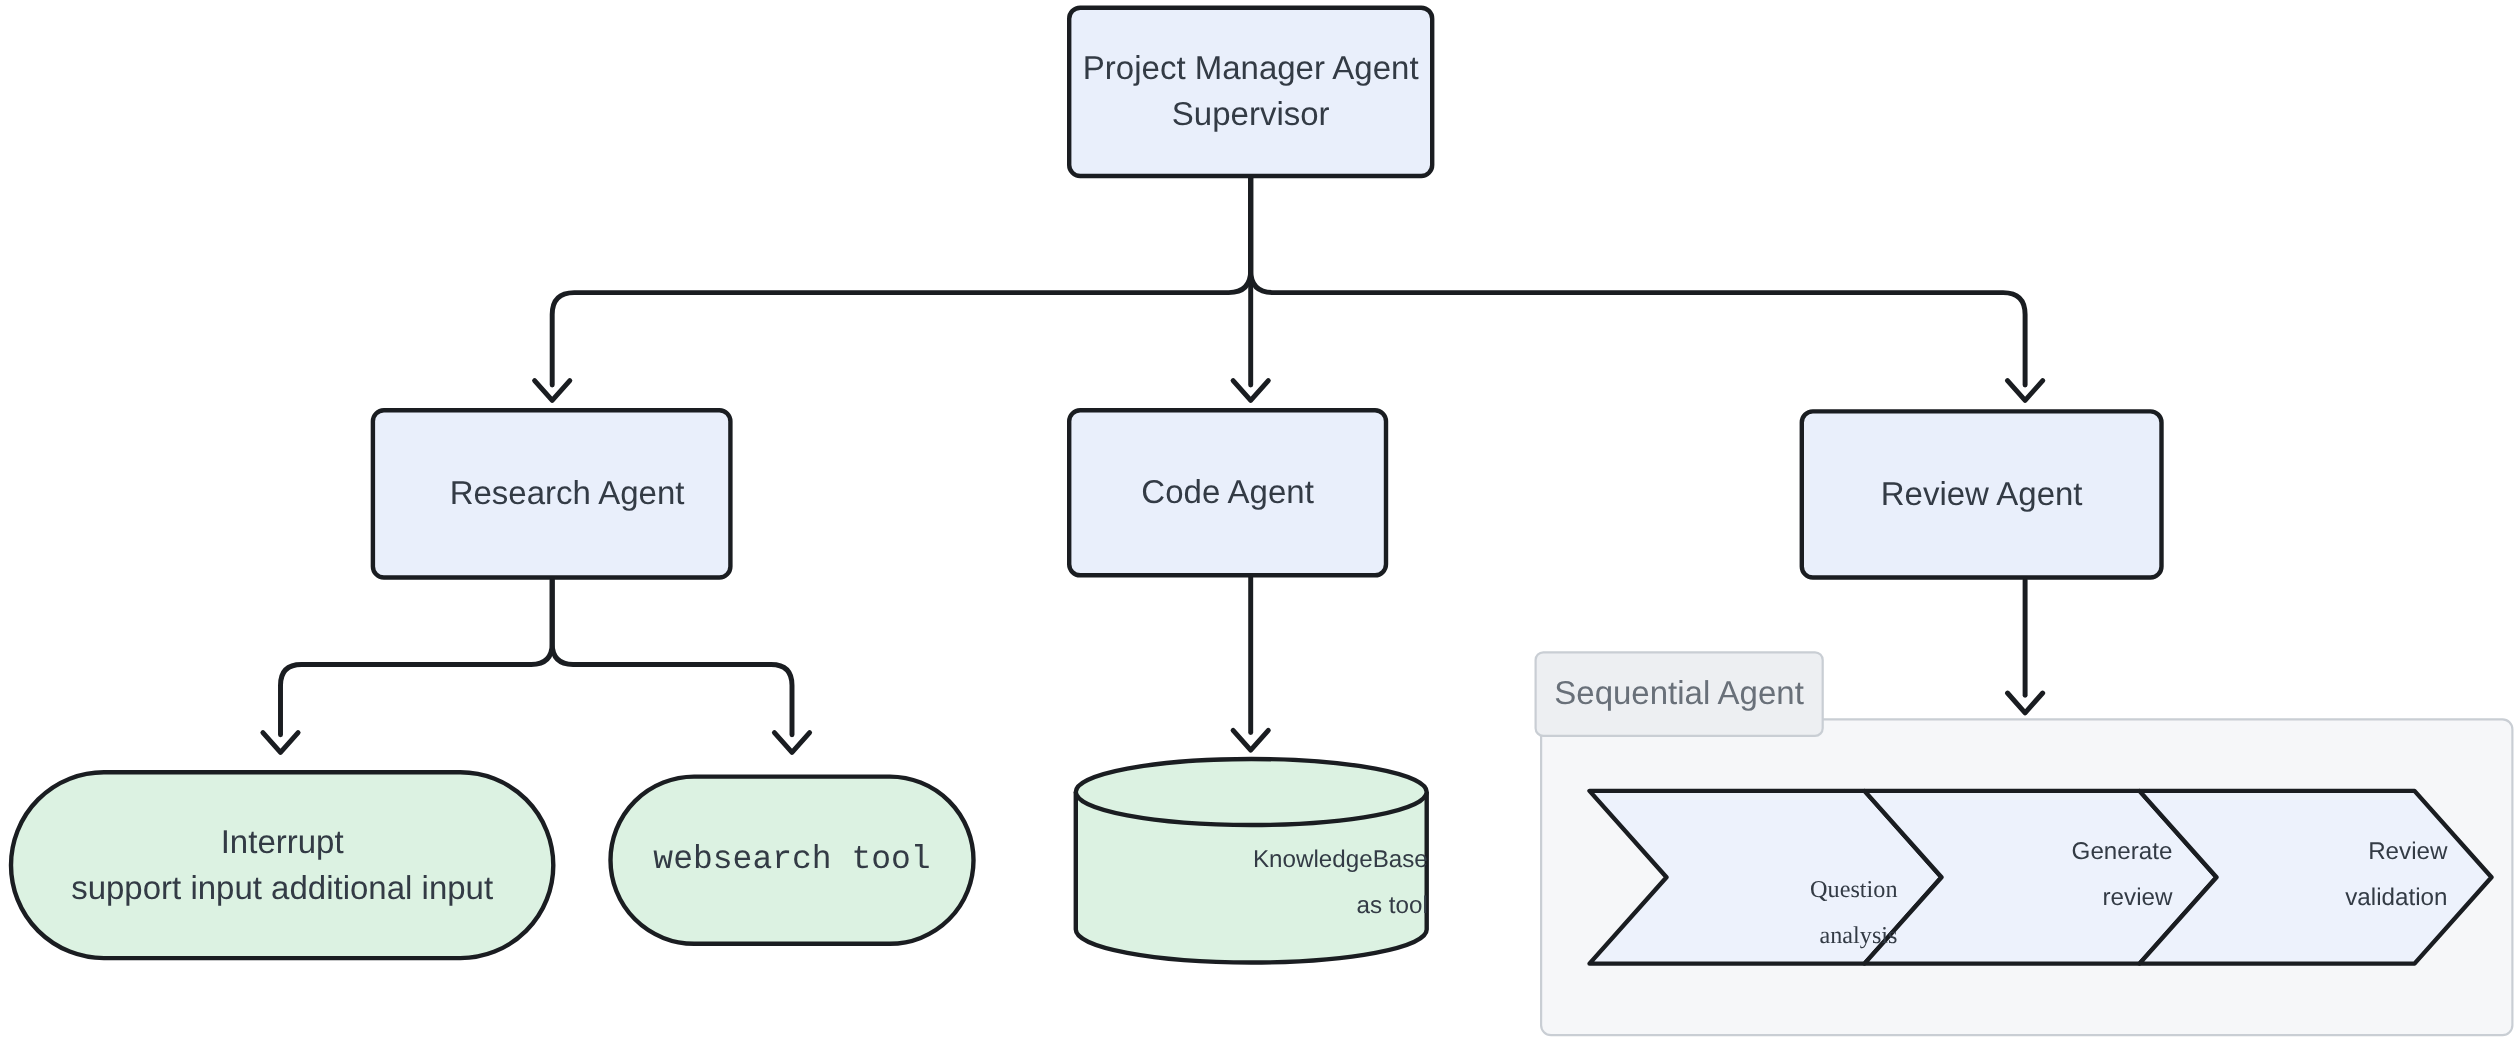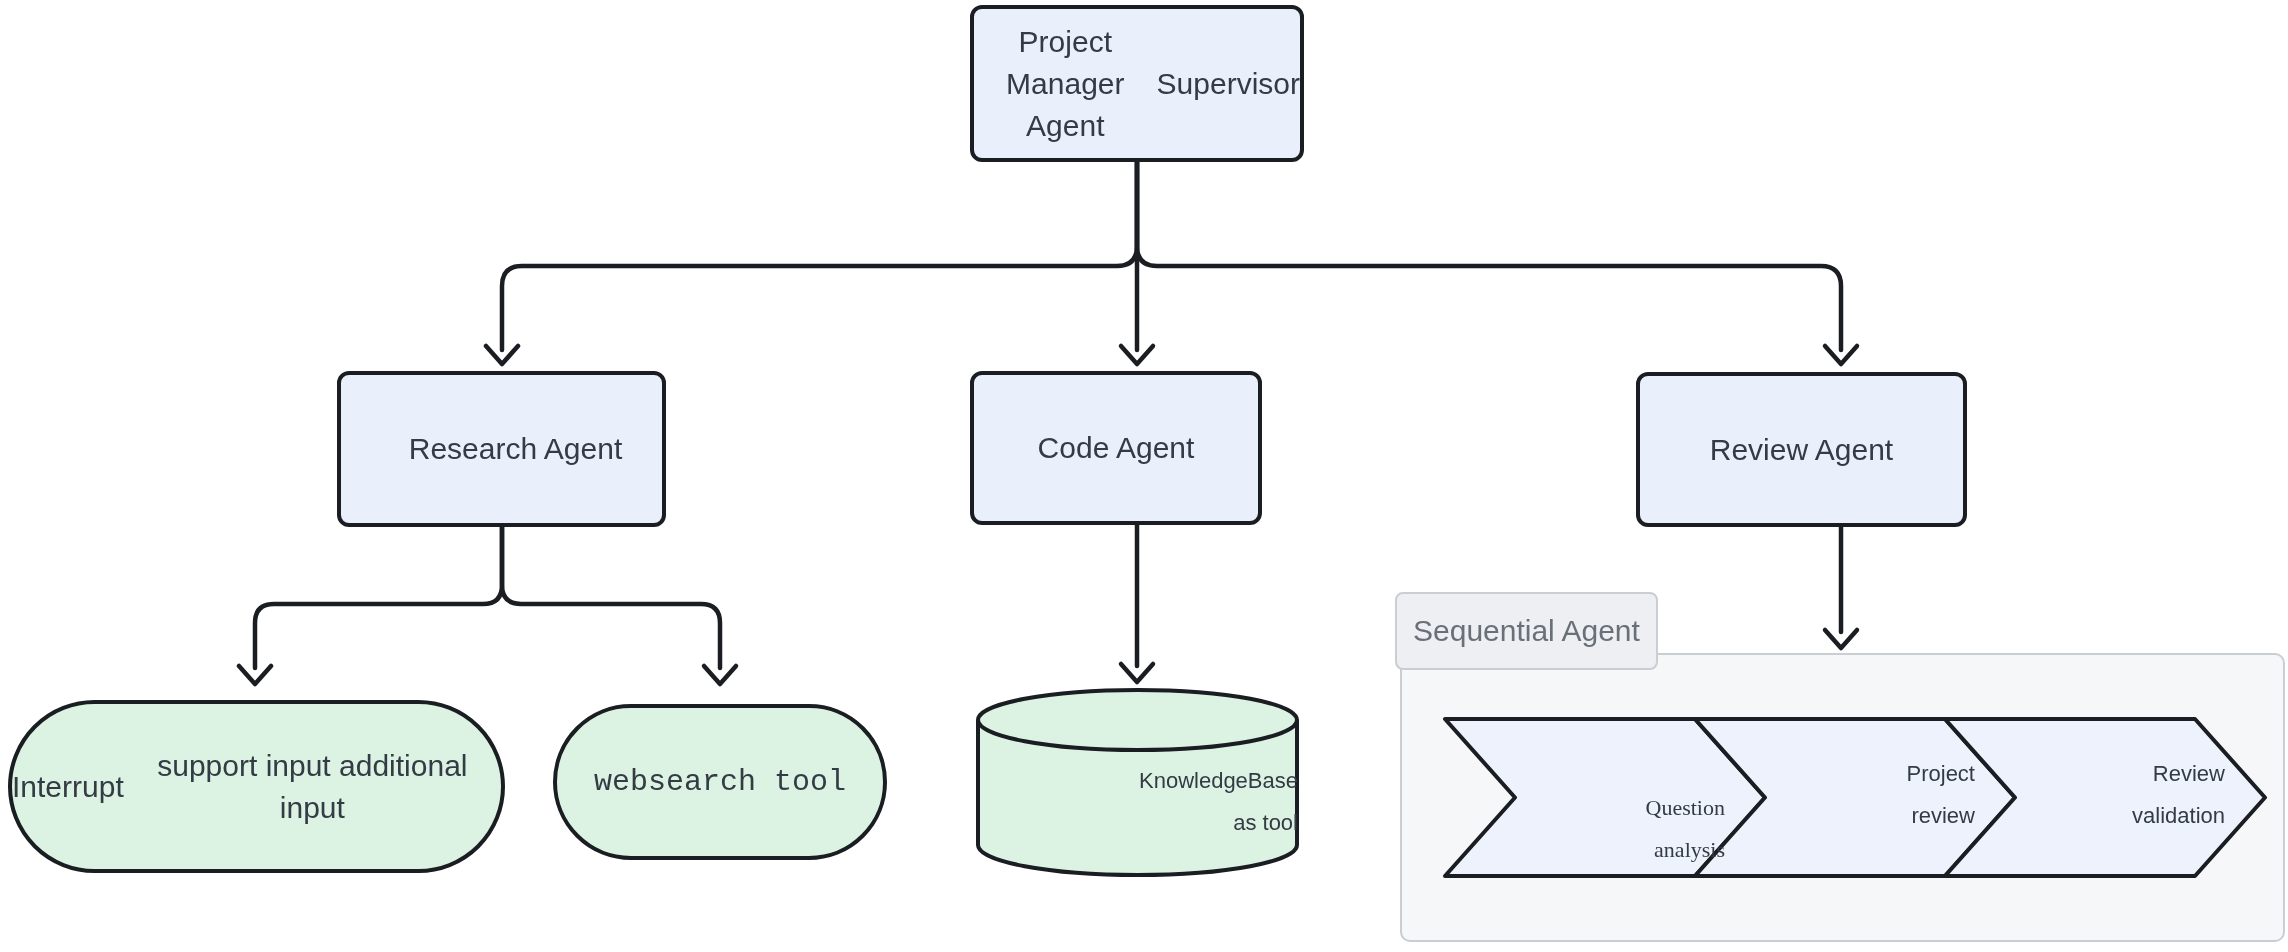"Project Manager Agent" .node { flex-direction: row -> column; text-align: center -> left }
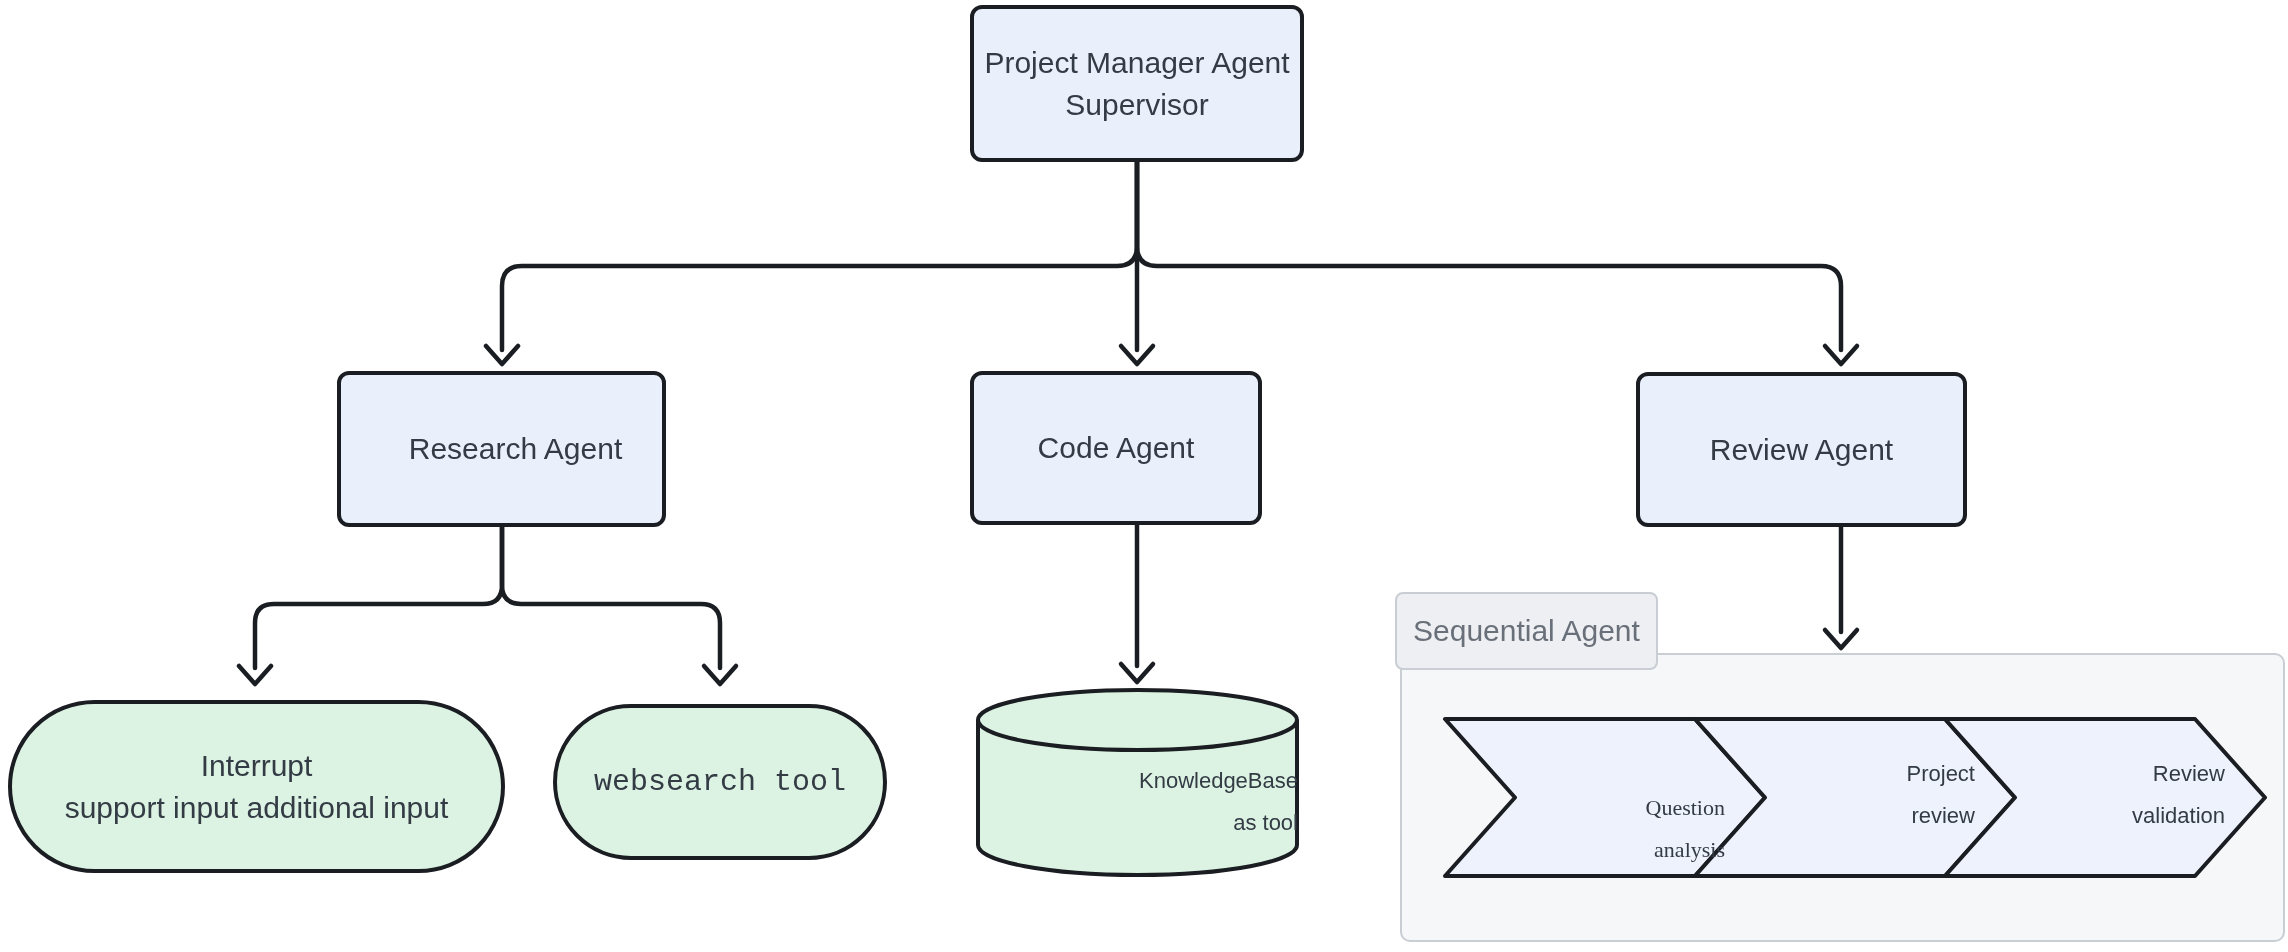"Project" span { text: Project -> Generate }
